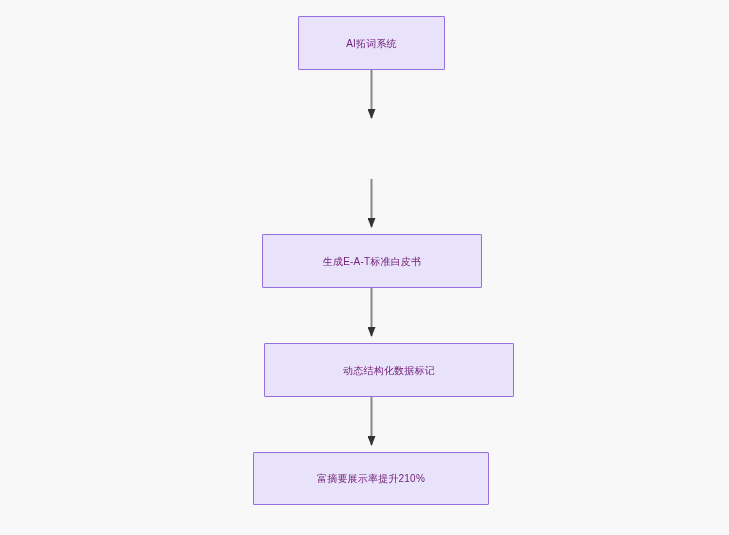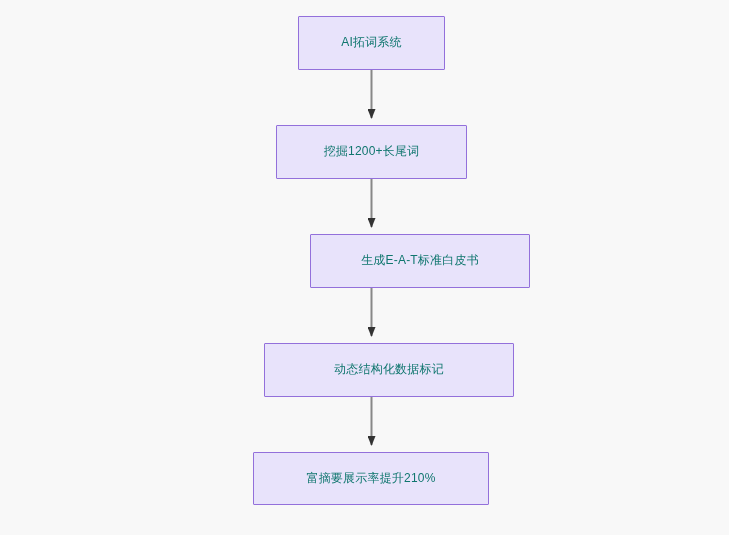"AI拓词系统" .node-label { color: #0f766e -> #701a75; font-size: 12px -> 10px }
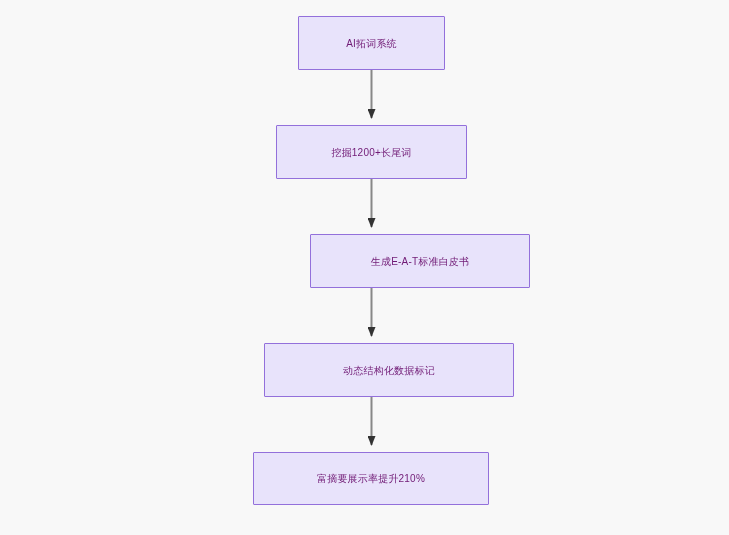"挖掘1200+长尾词" div.node { html: <div> <span>挖掘1200+长尾词</span> </div> -> none }
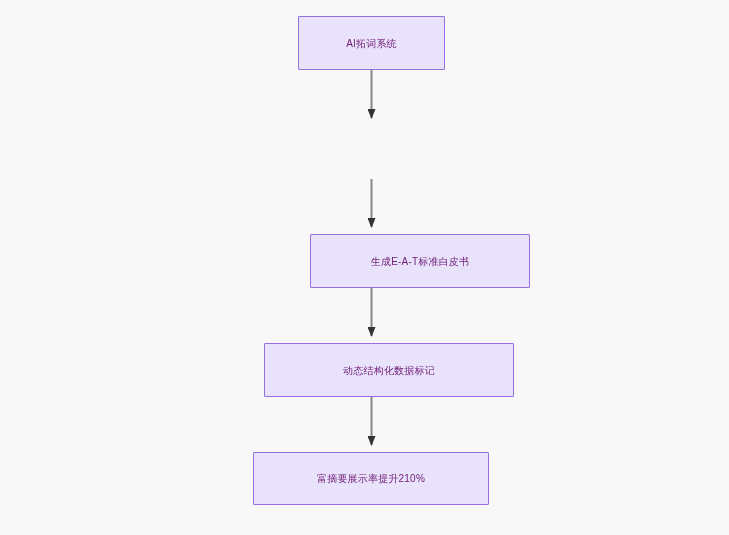"生成E-A-T标准白皮书" .n3 { margin-left: 48px -> none }
